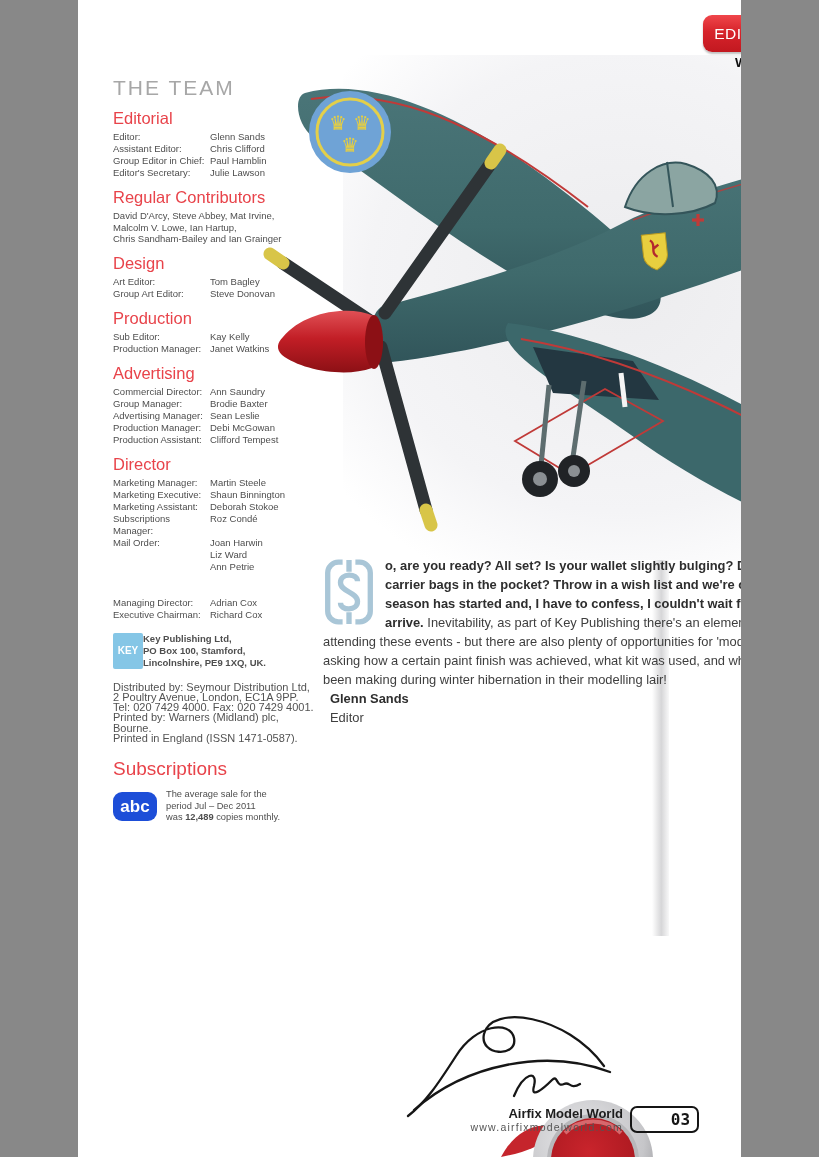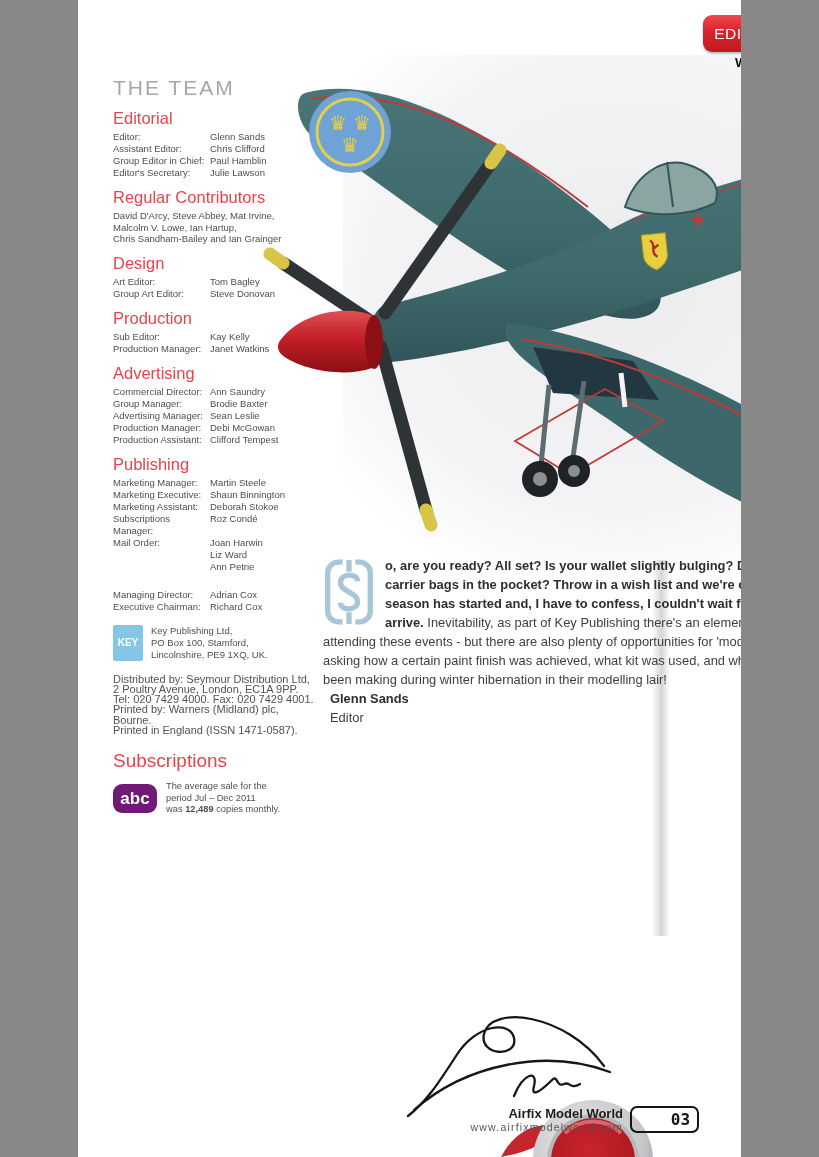"Publishing" h2 { text: Publishing -> Director }
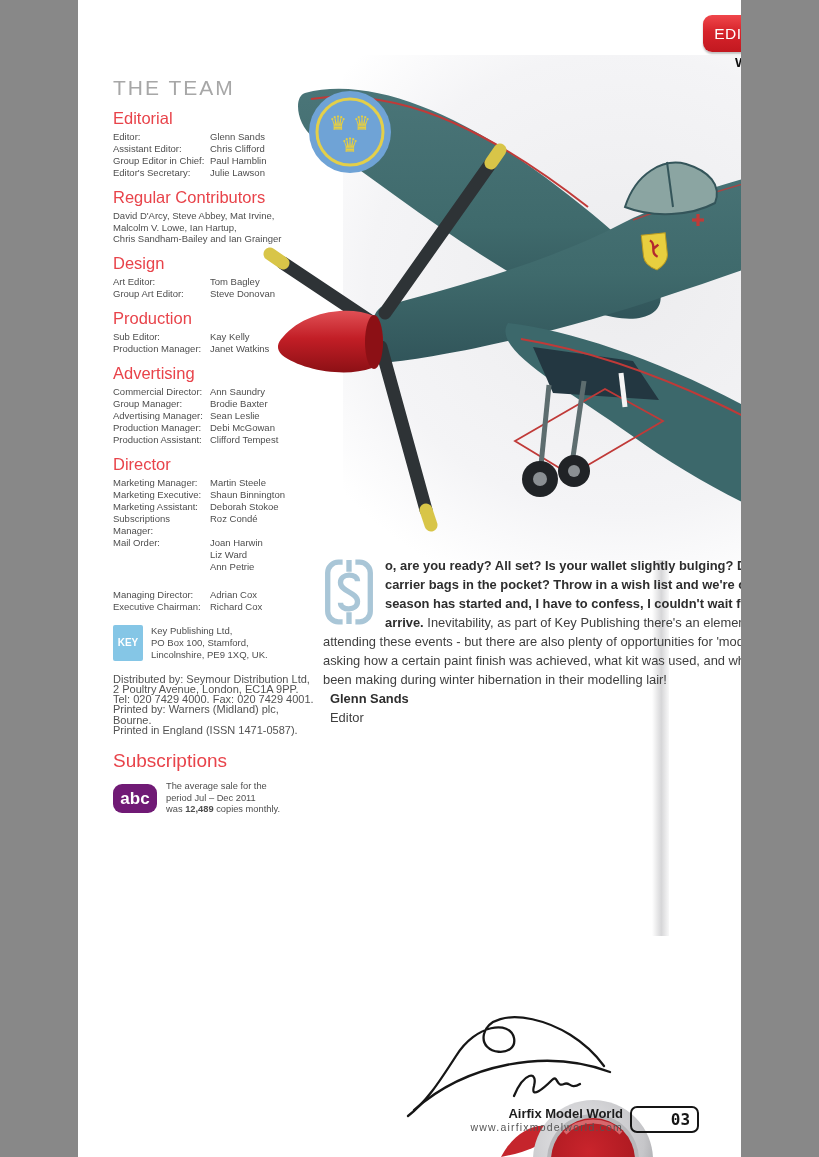"Managing Director:" .mgmt { margin-top: 16px -> 24px }
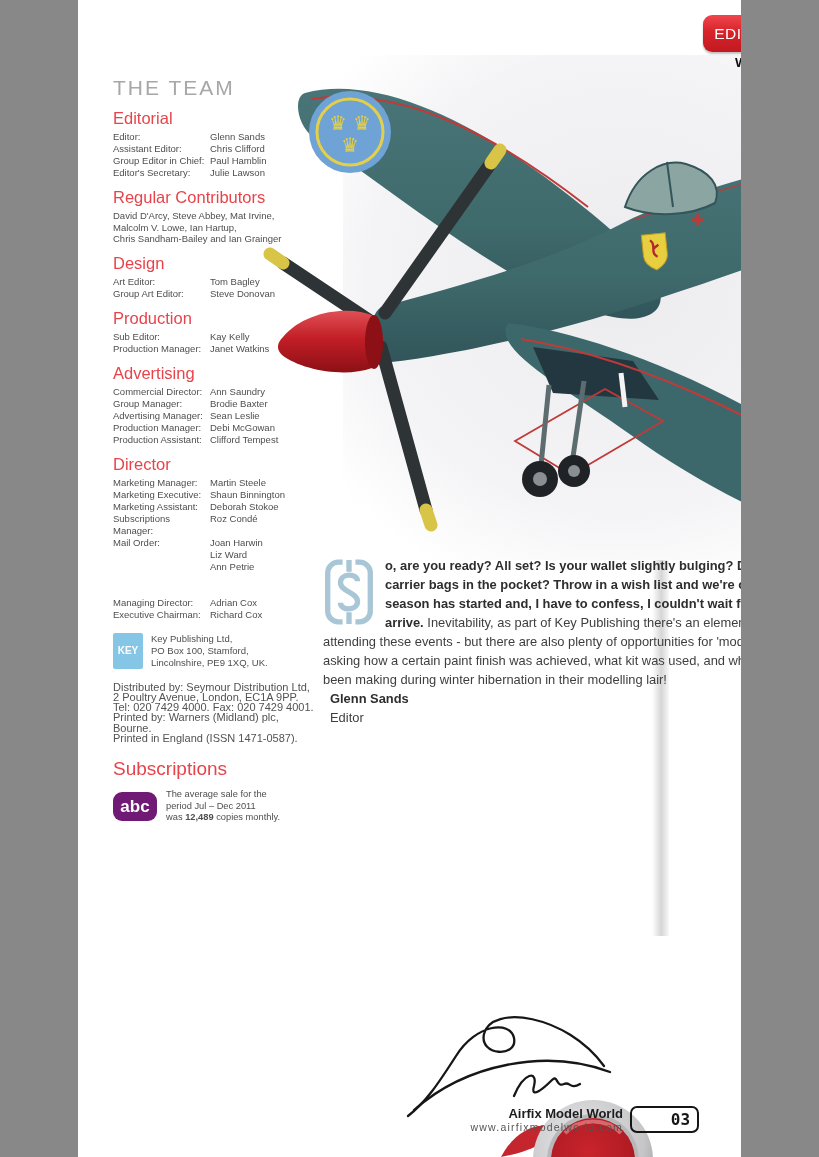"Key Publishing Ltd," .key-addr { font-weight: none -> bold; margin-left: 8px -> none }
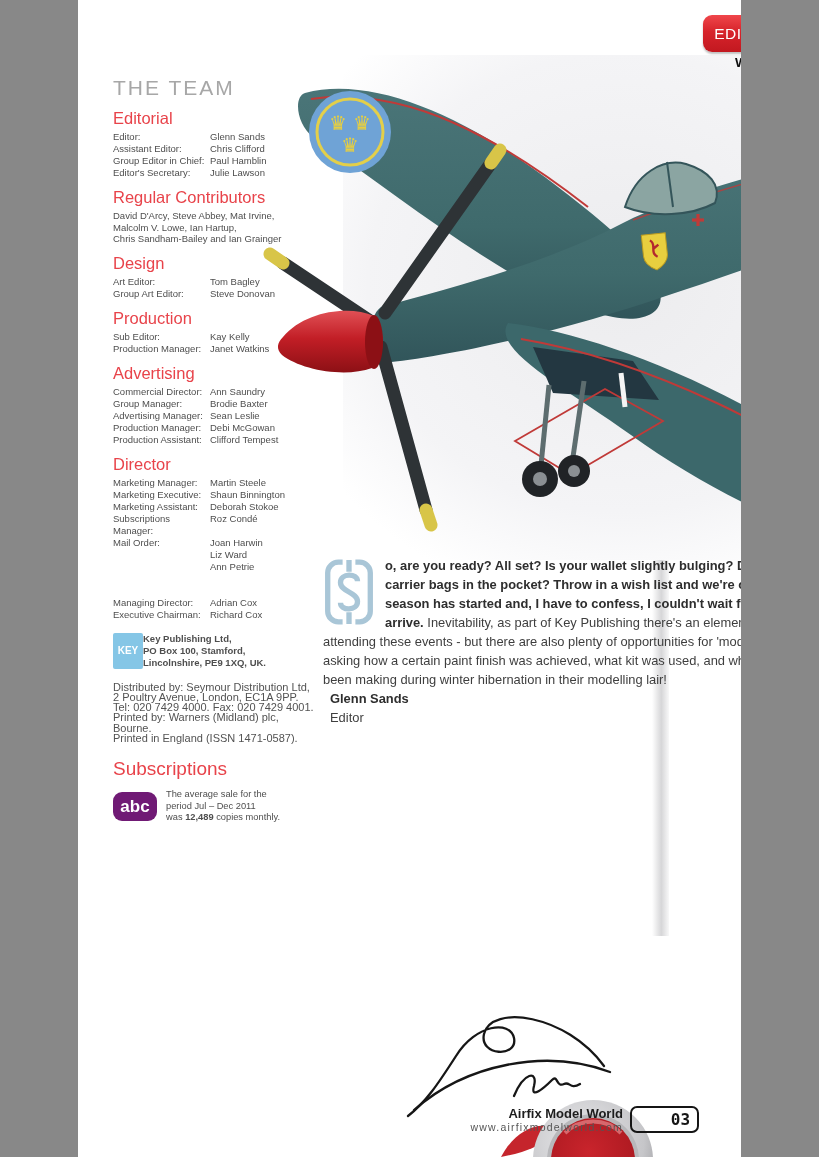"abc" .abc-logo { background: #701a75 -> #1d4ed8 }
